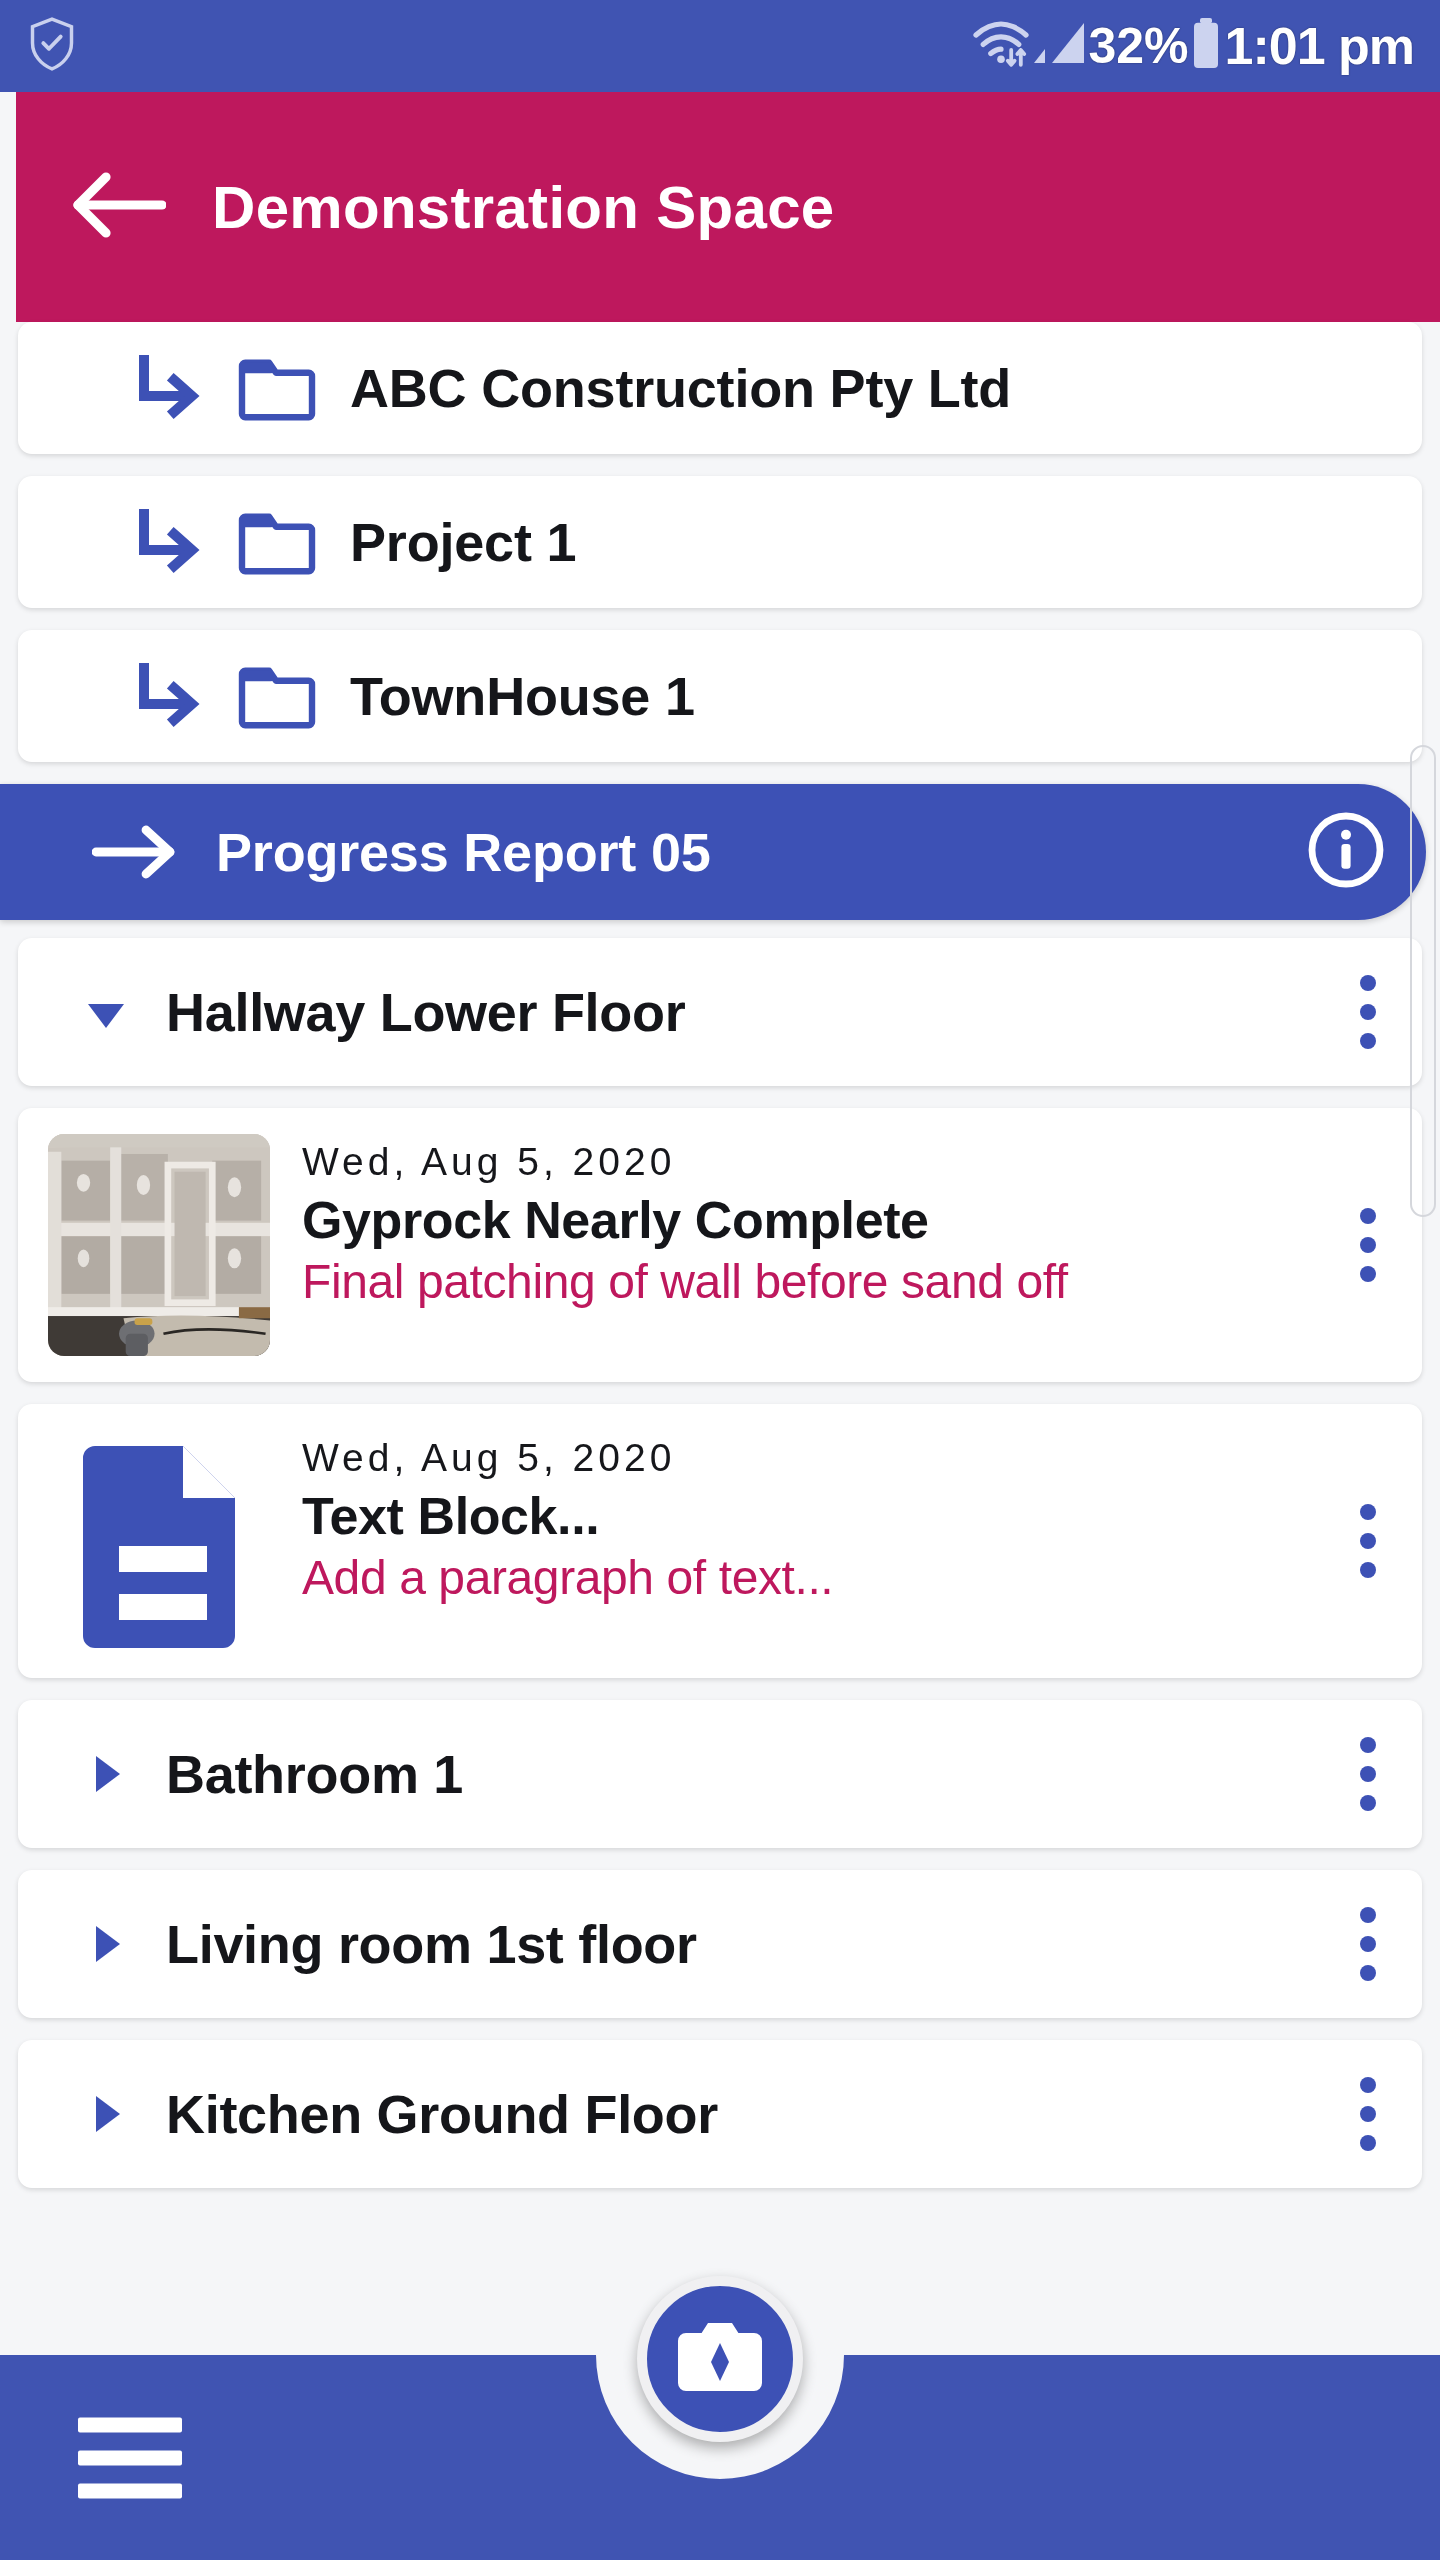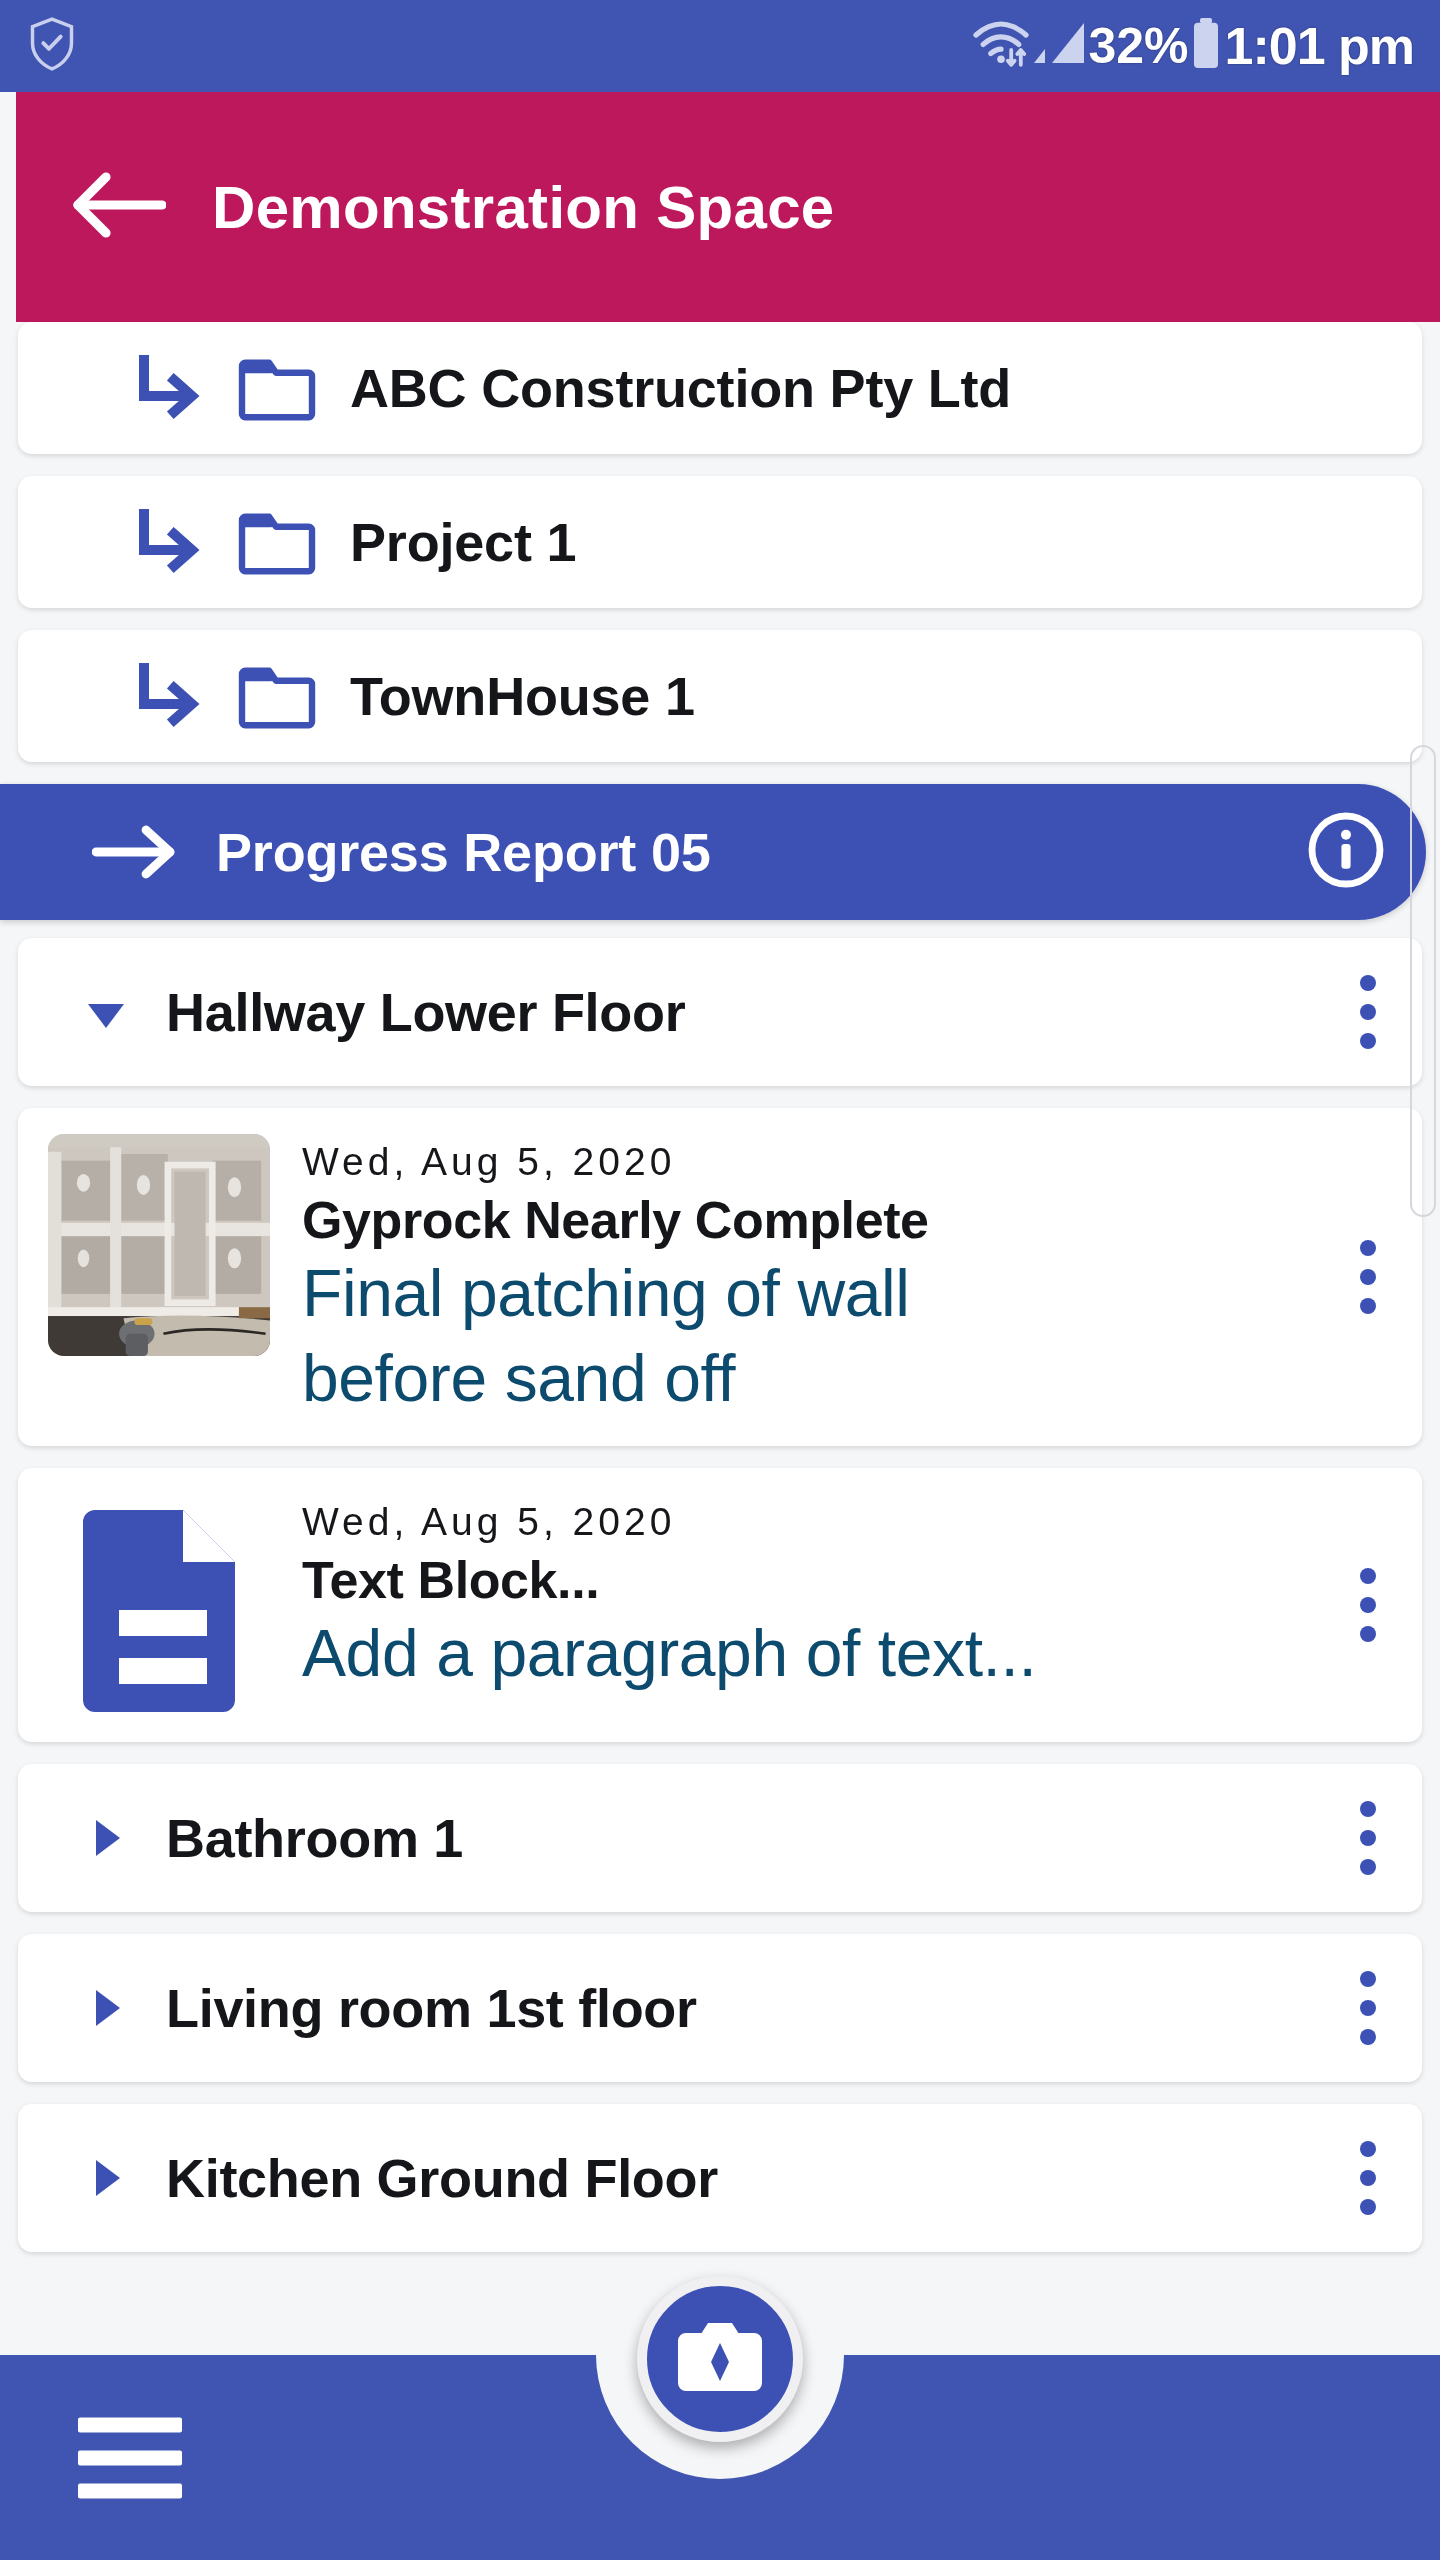"Final patching of wall before" .entry .edesc { color: #0c4a6e -> #be185d; font-size: 66px -> 48px }
